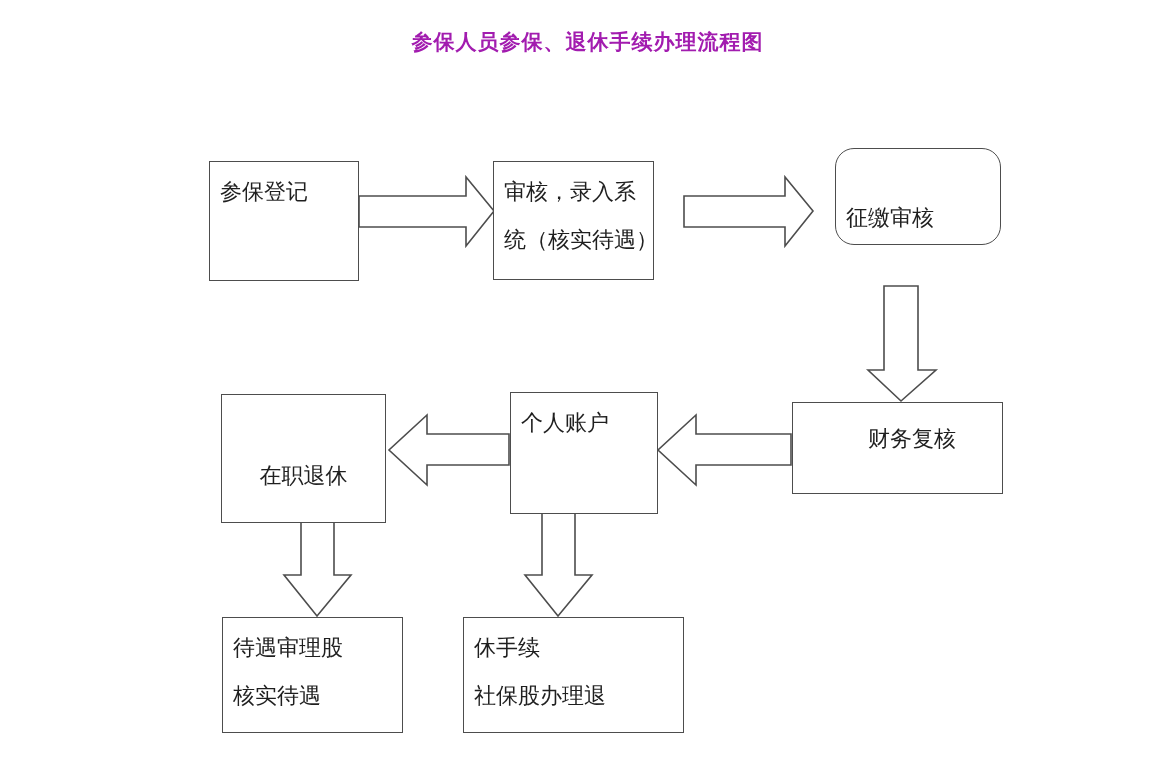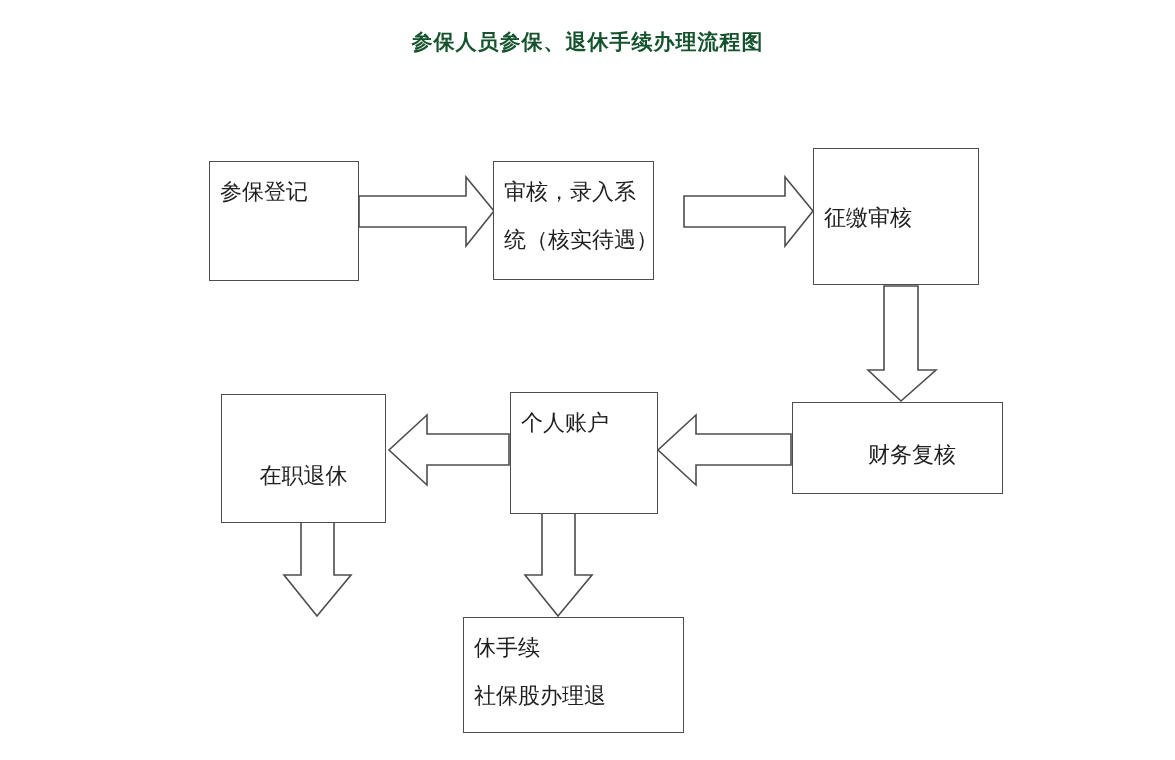"参保人员参保、退休手续办理流程图" #flow-title { color: #14532d -> #a21caf }
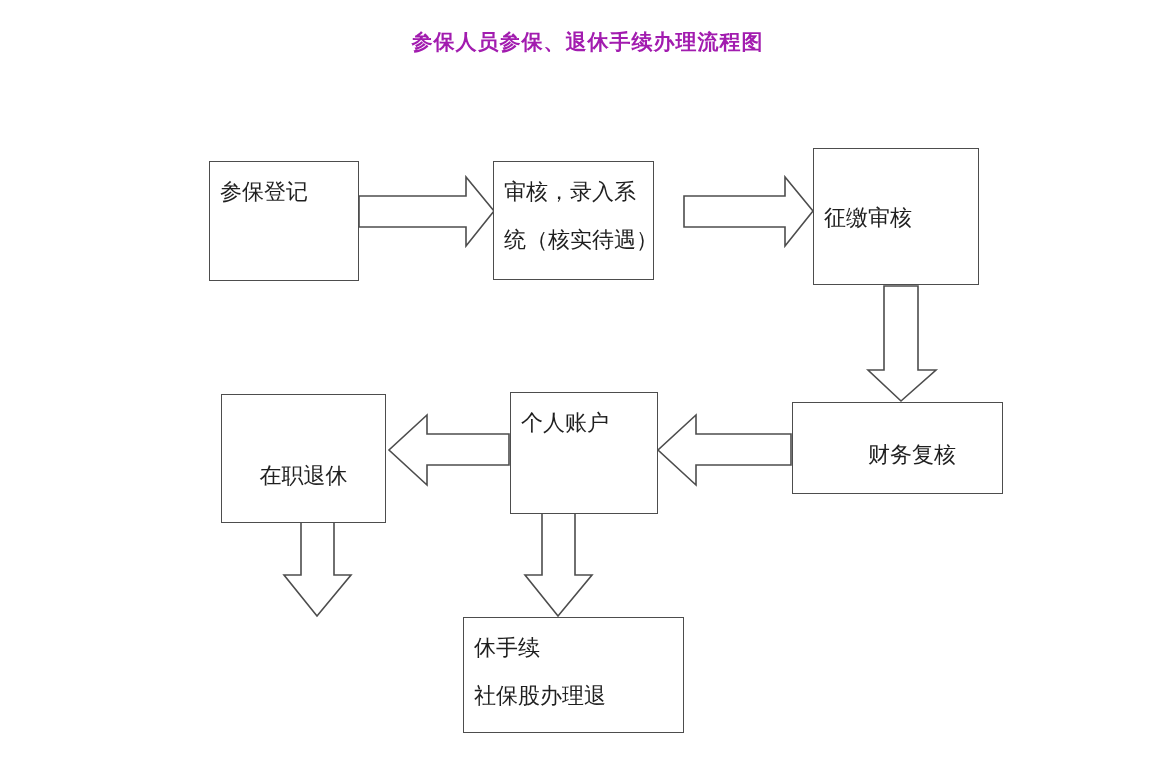"征缴审核" div.node { border-radius: none -> 19px; height: 137px -> 97px; left: 813px -> 835px }
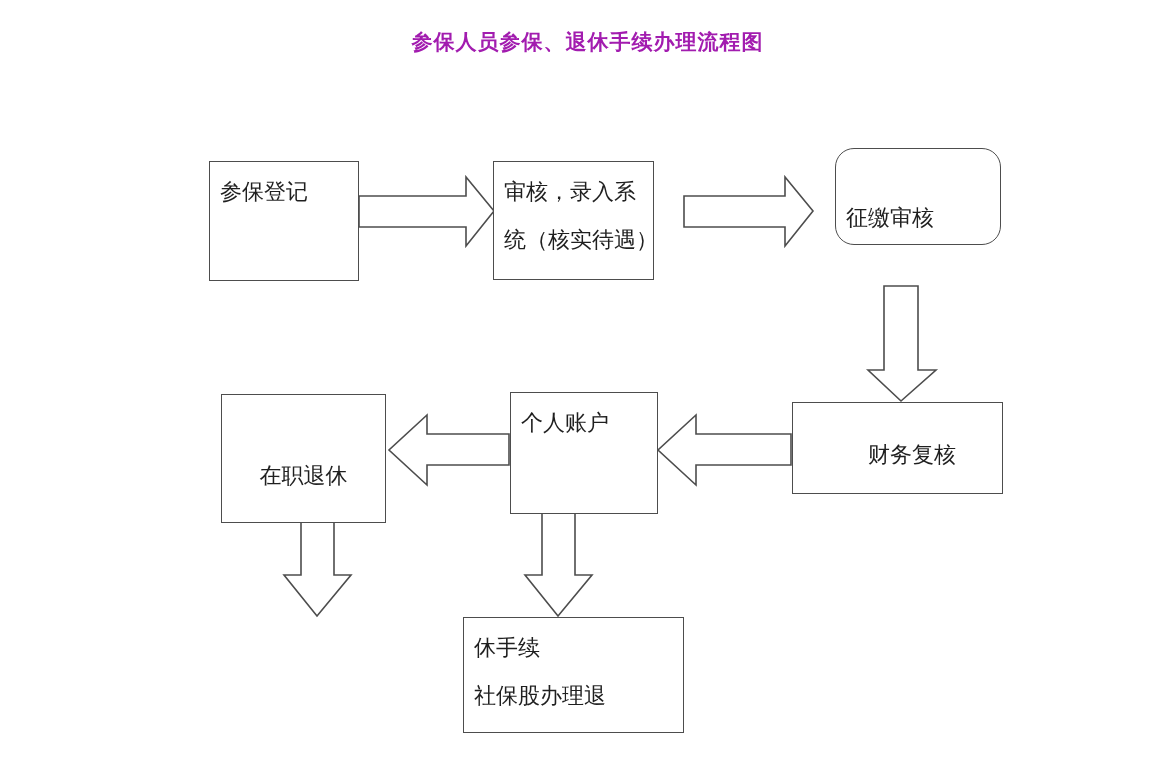"财务复核" div.lines { top: 28px -> 12px }
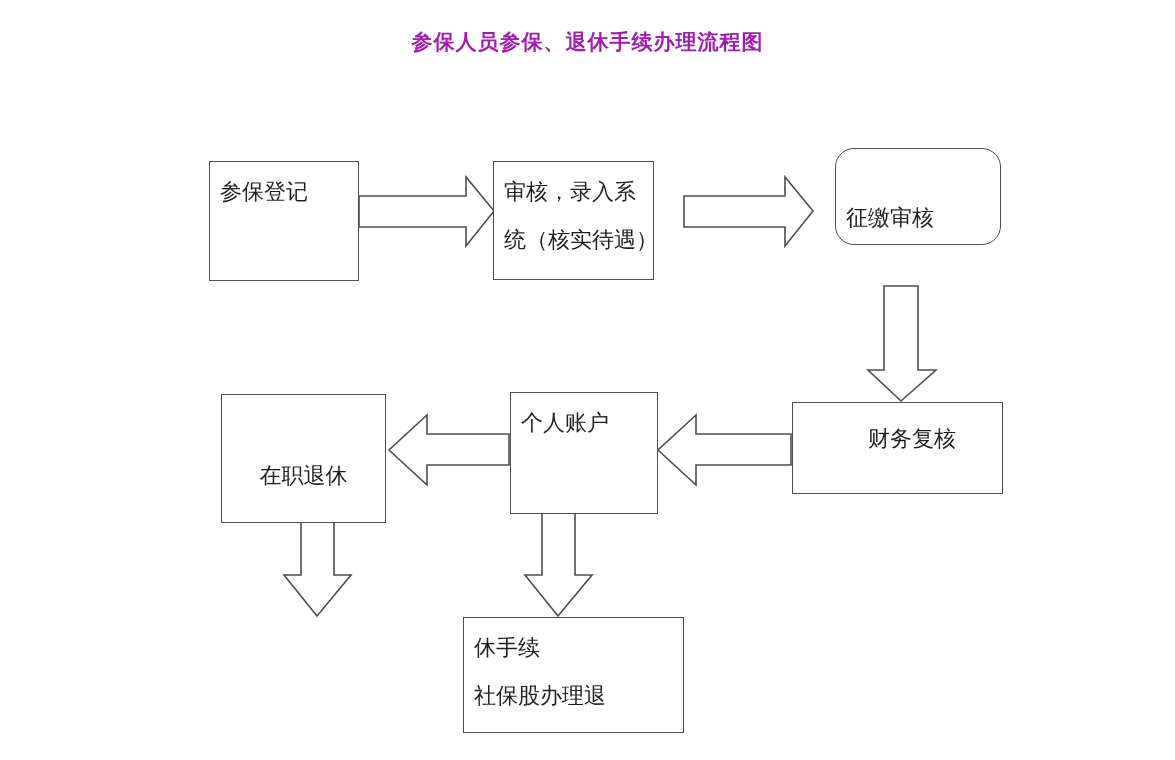"待遇审理股" div.node { html: none -> <div> <div> <span>待遇审理股</span> <span>核实待遇</span> </div> </div> }
